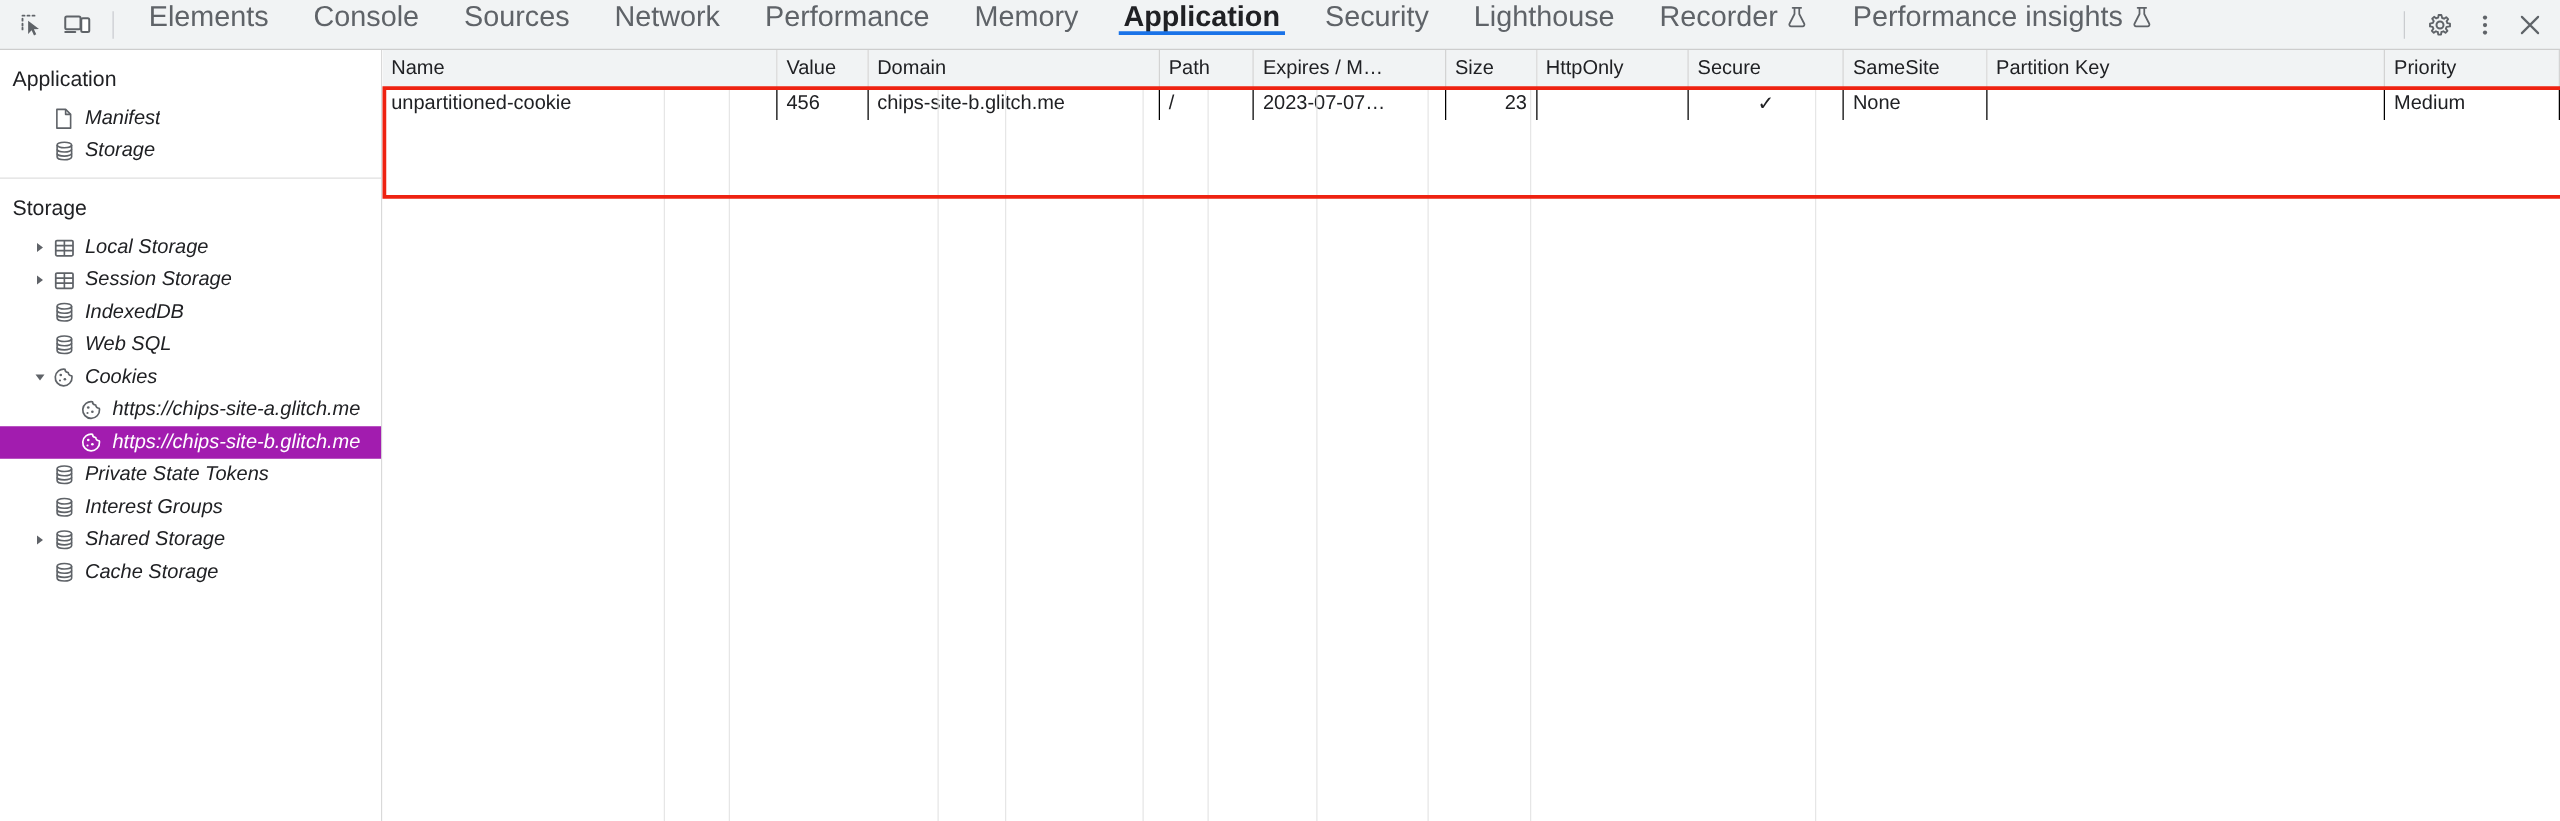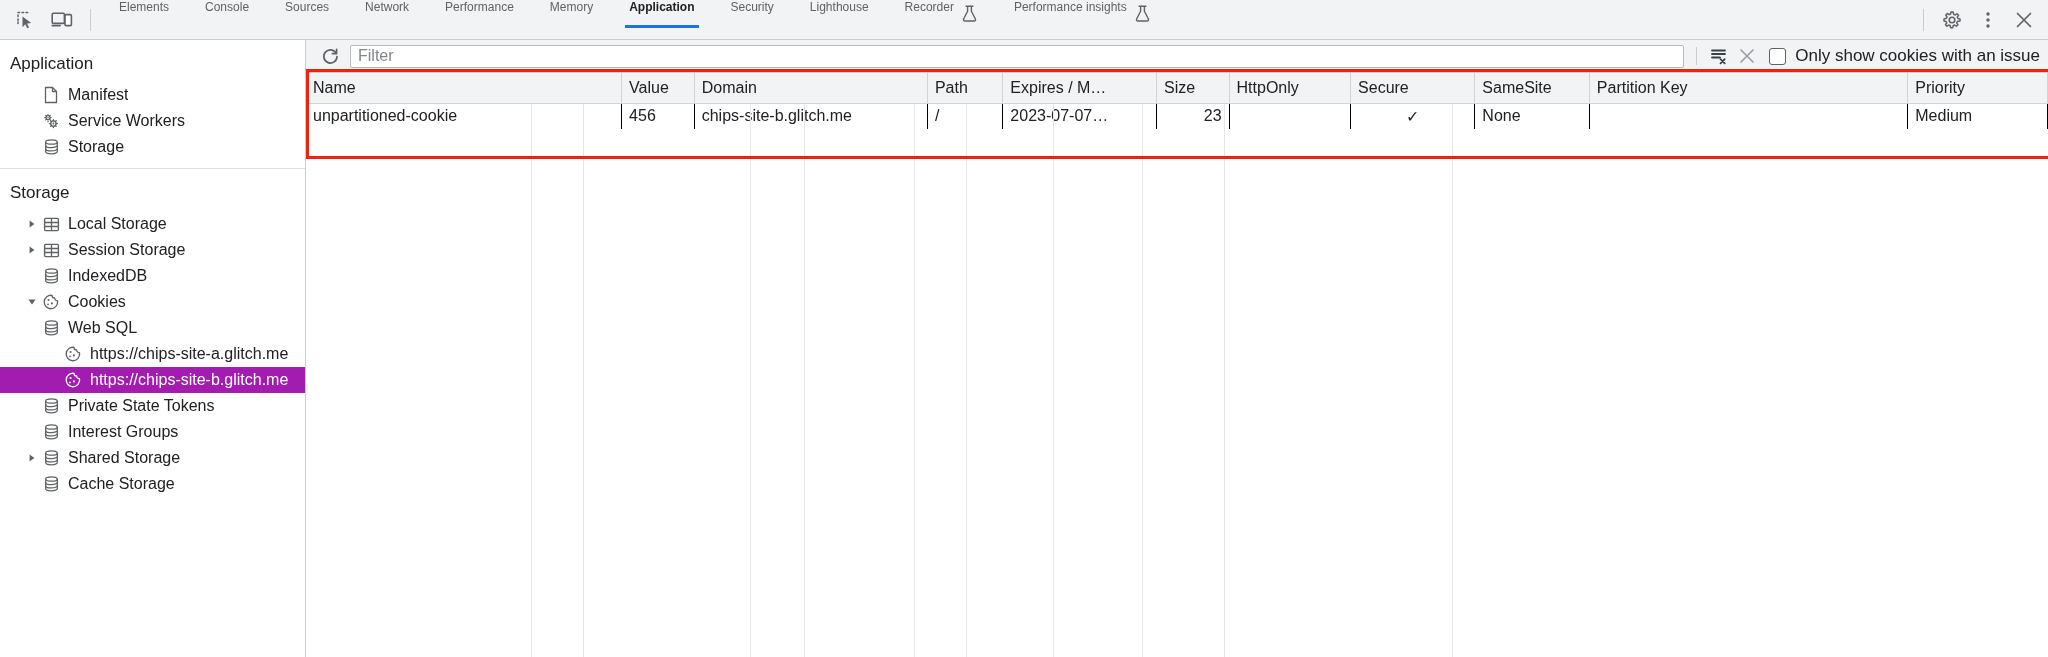"Elements" .tab { font-size: 12px -> 23px }
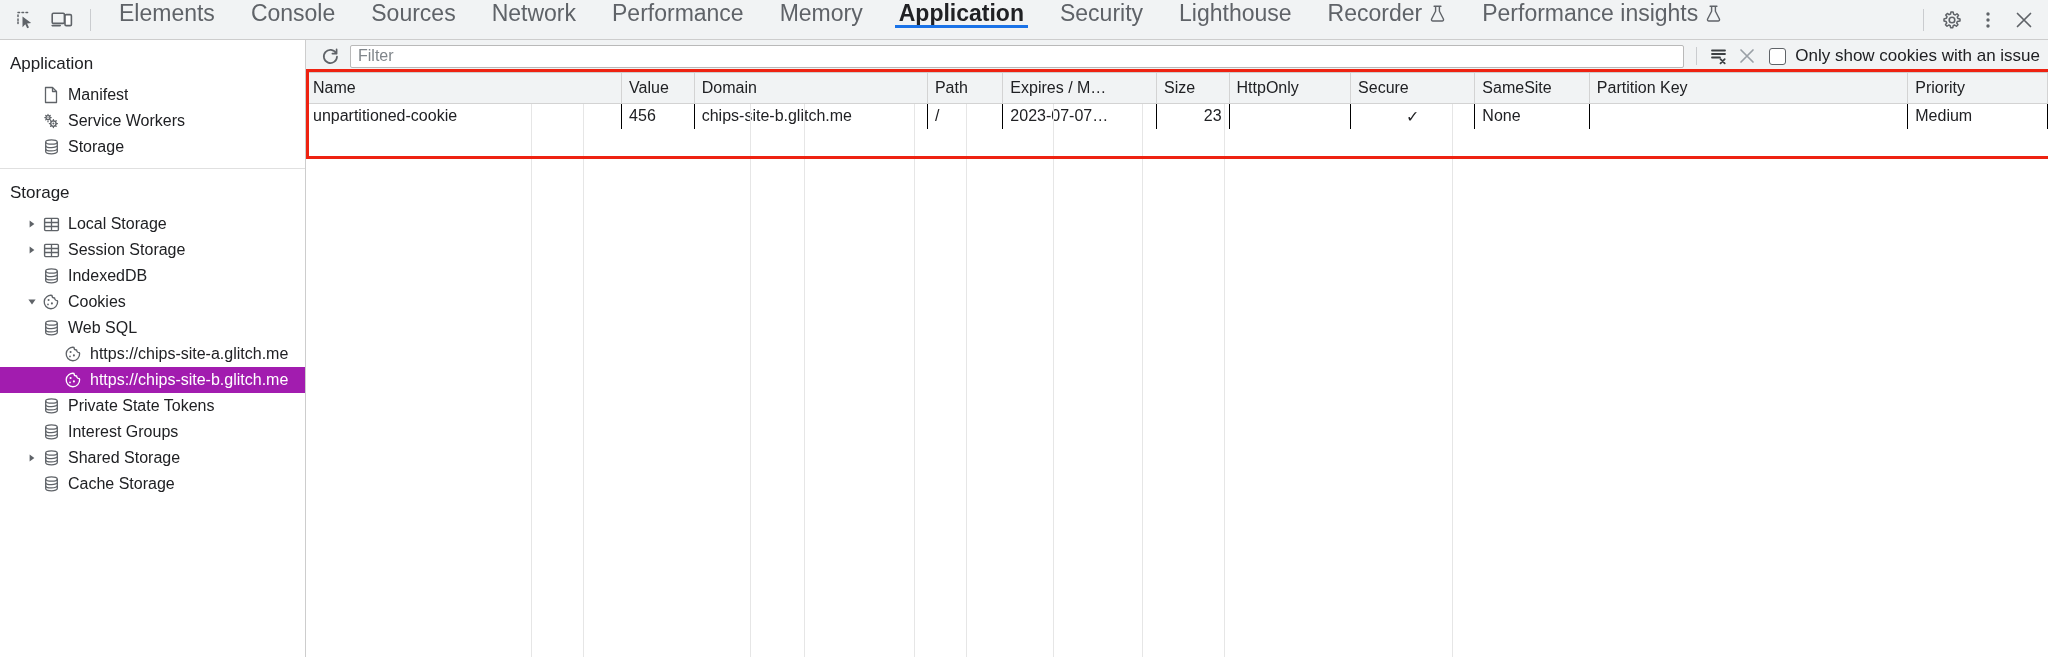"Filter" div.filterbar { html: <div> <div> <svg> <path></path> <path></path> </svg> </div> <input> <div></div> <div> <svg> <path></path> <path></path> </svg> </div> <div> <svg> <path></path> </svg> </div> <label> <span></span> <span>Only show cookies with an issue</span> </label> </div> -> none }
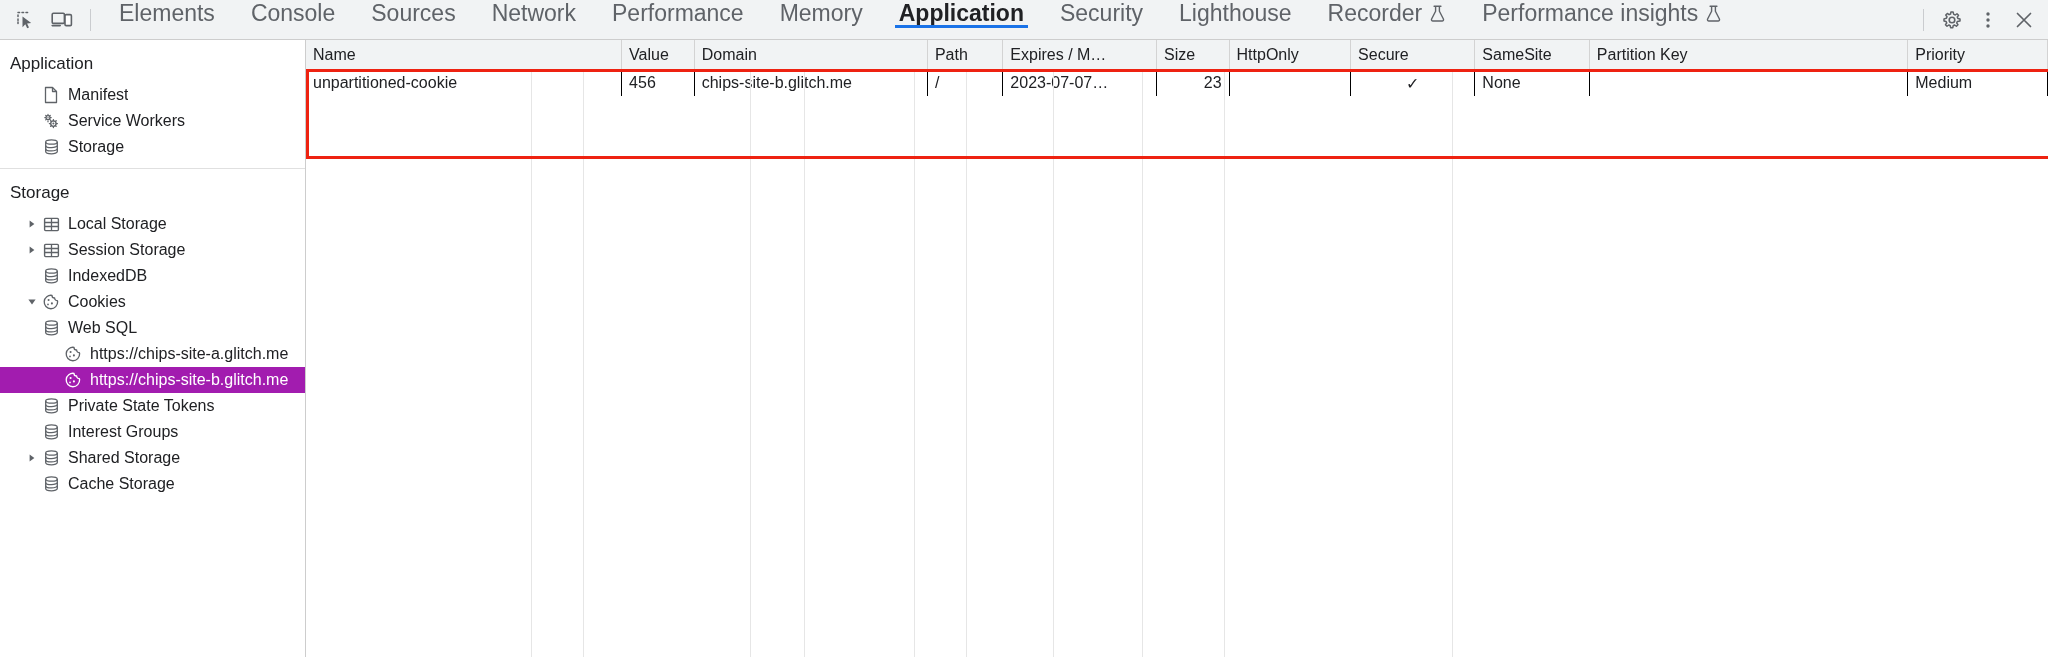"Manifest" .side-item .lbl { font-style: none -> italic }
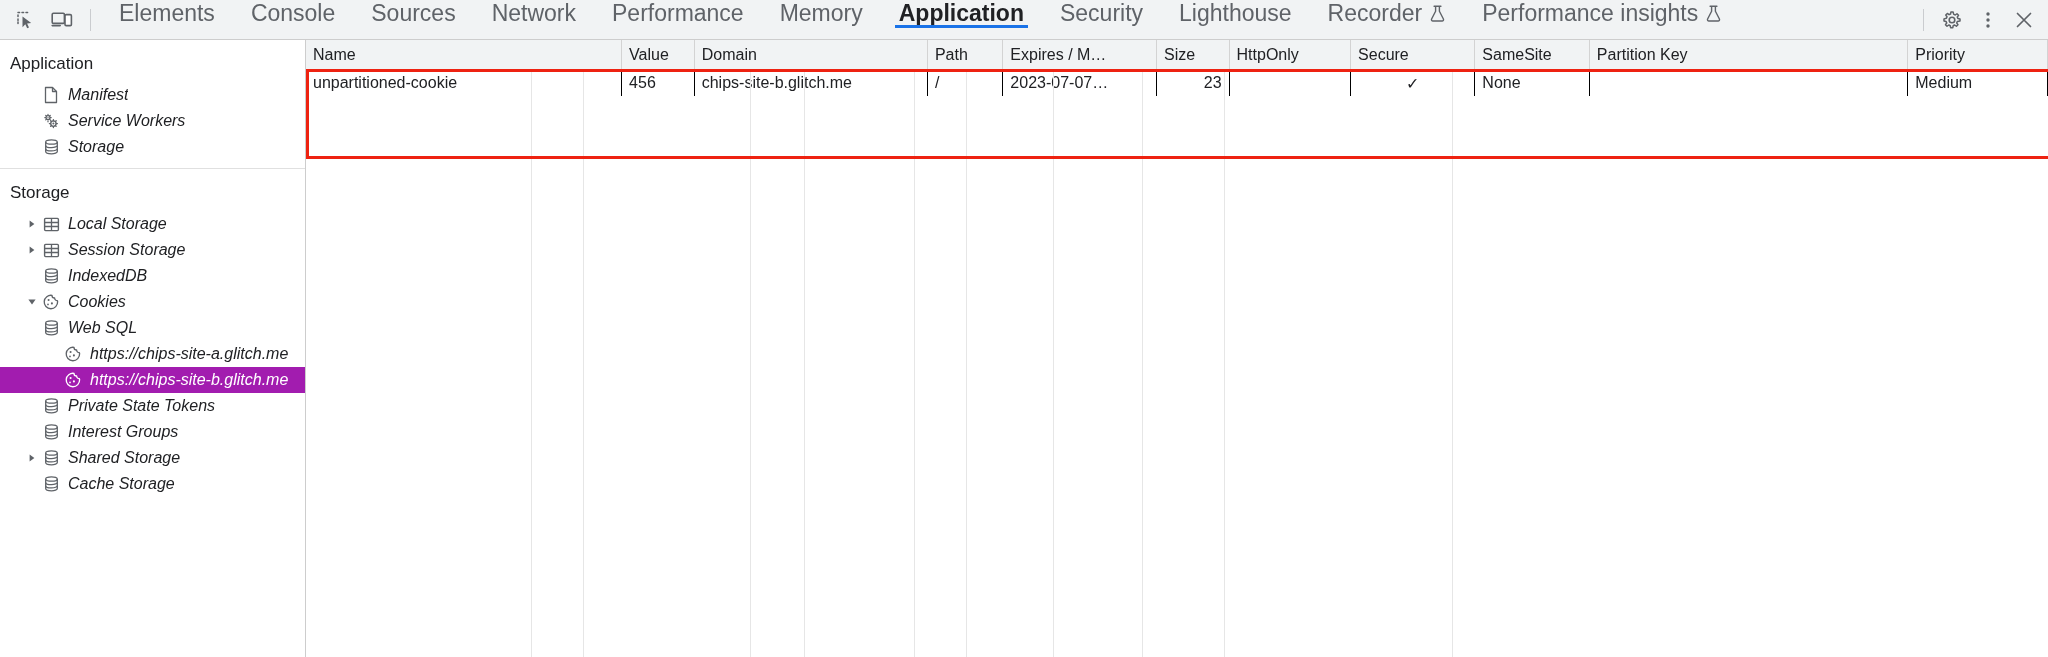"Service Workers" div.side-item { html: <div> <span></span> <span> <svg> <circle></circle> <circle></circle> <g> <path></path> </g> <circle></circle> <circle></circle> <g> <path></path> </g> </svg> </span> <span>Service Workers</span> </div> -> none }
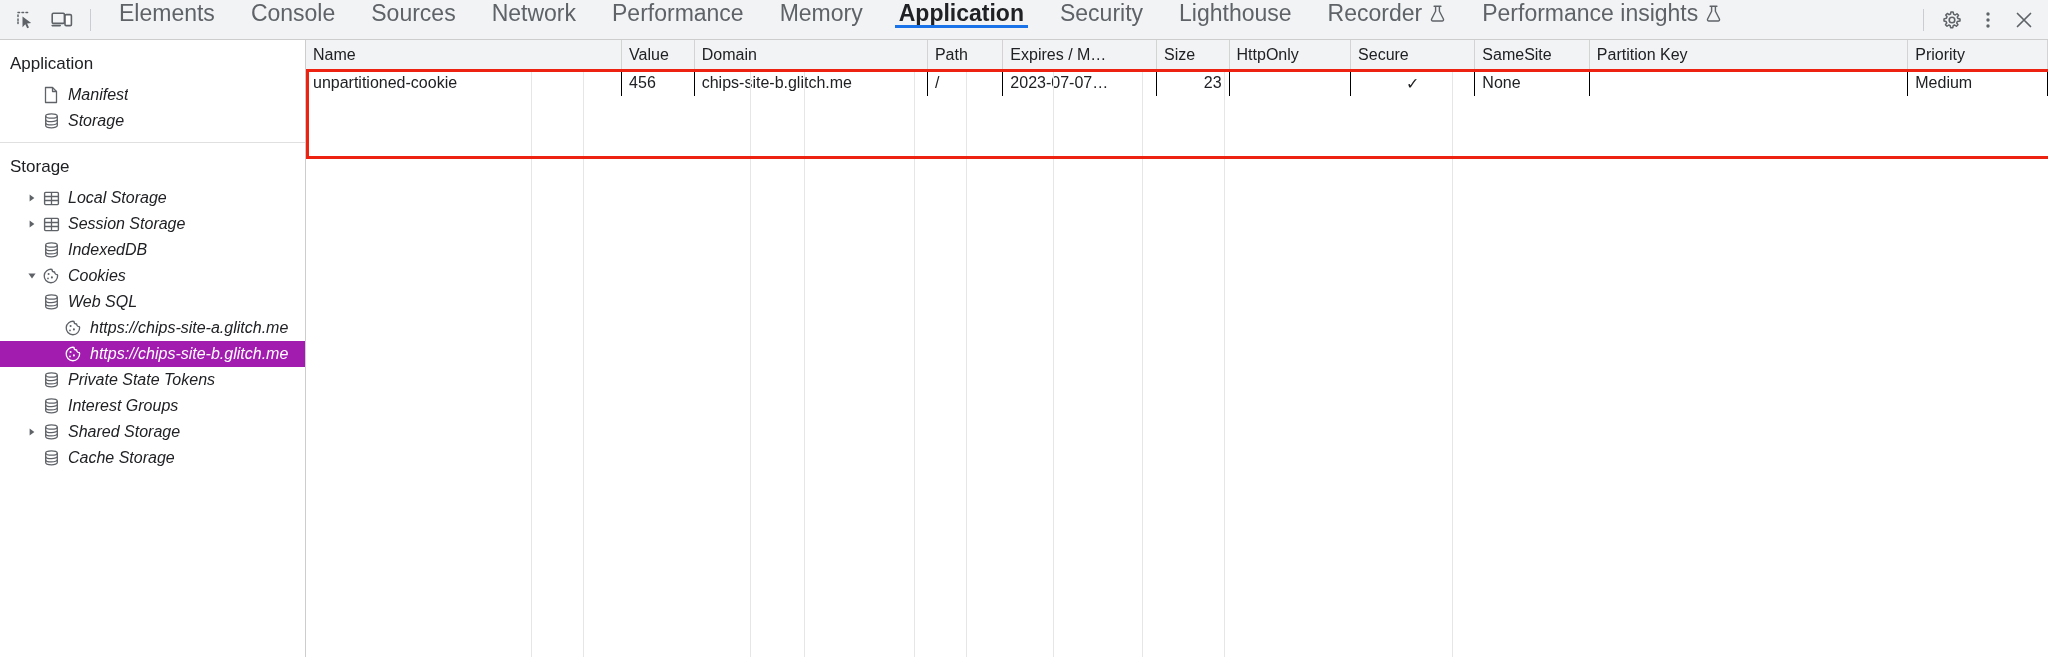"Cookies" div.side-item { order: before "Web SQL" -> after "Web SQL" }
